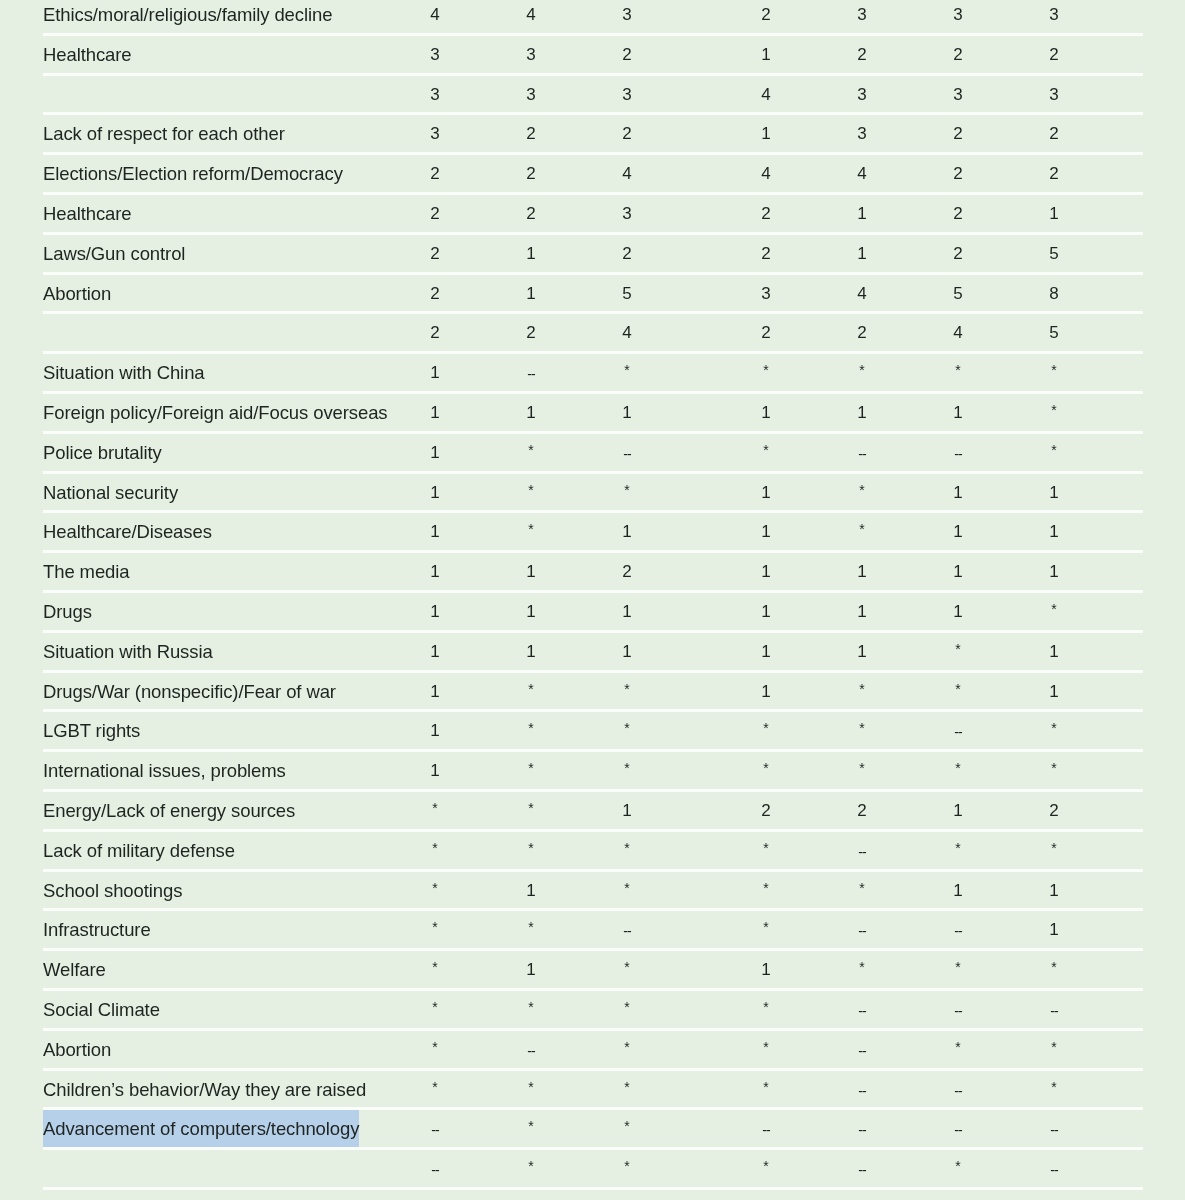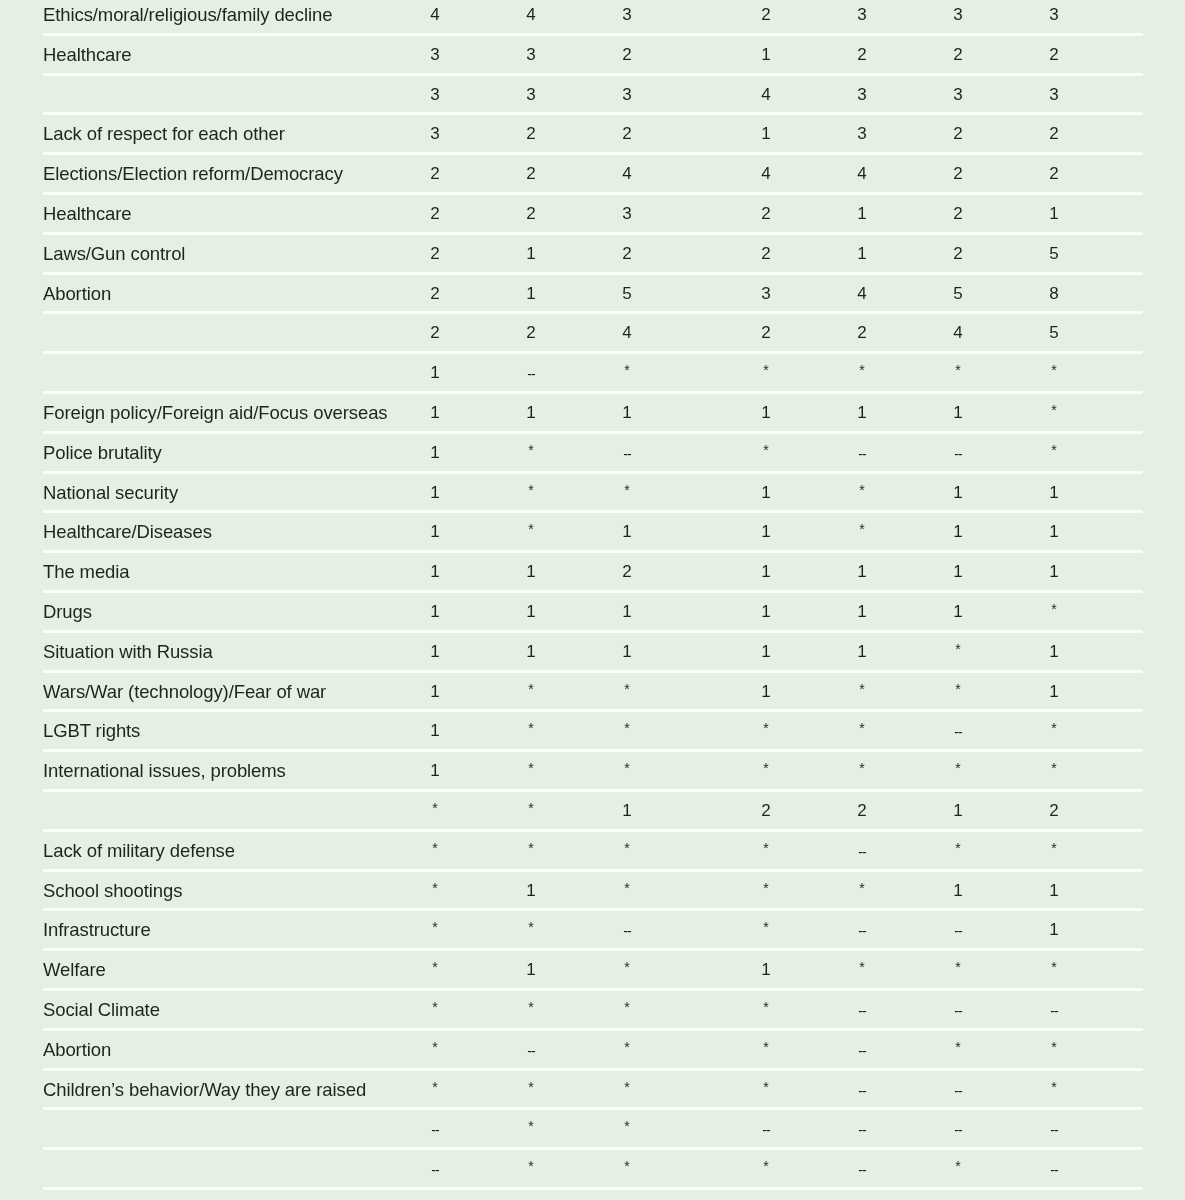"Situation with China" span.label { html: none -> <span>Situation with China</span> }
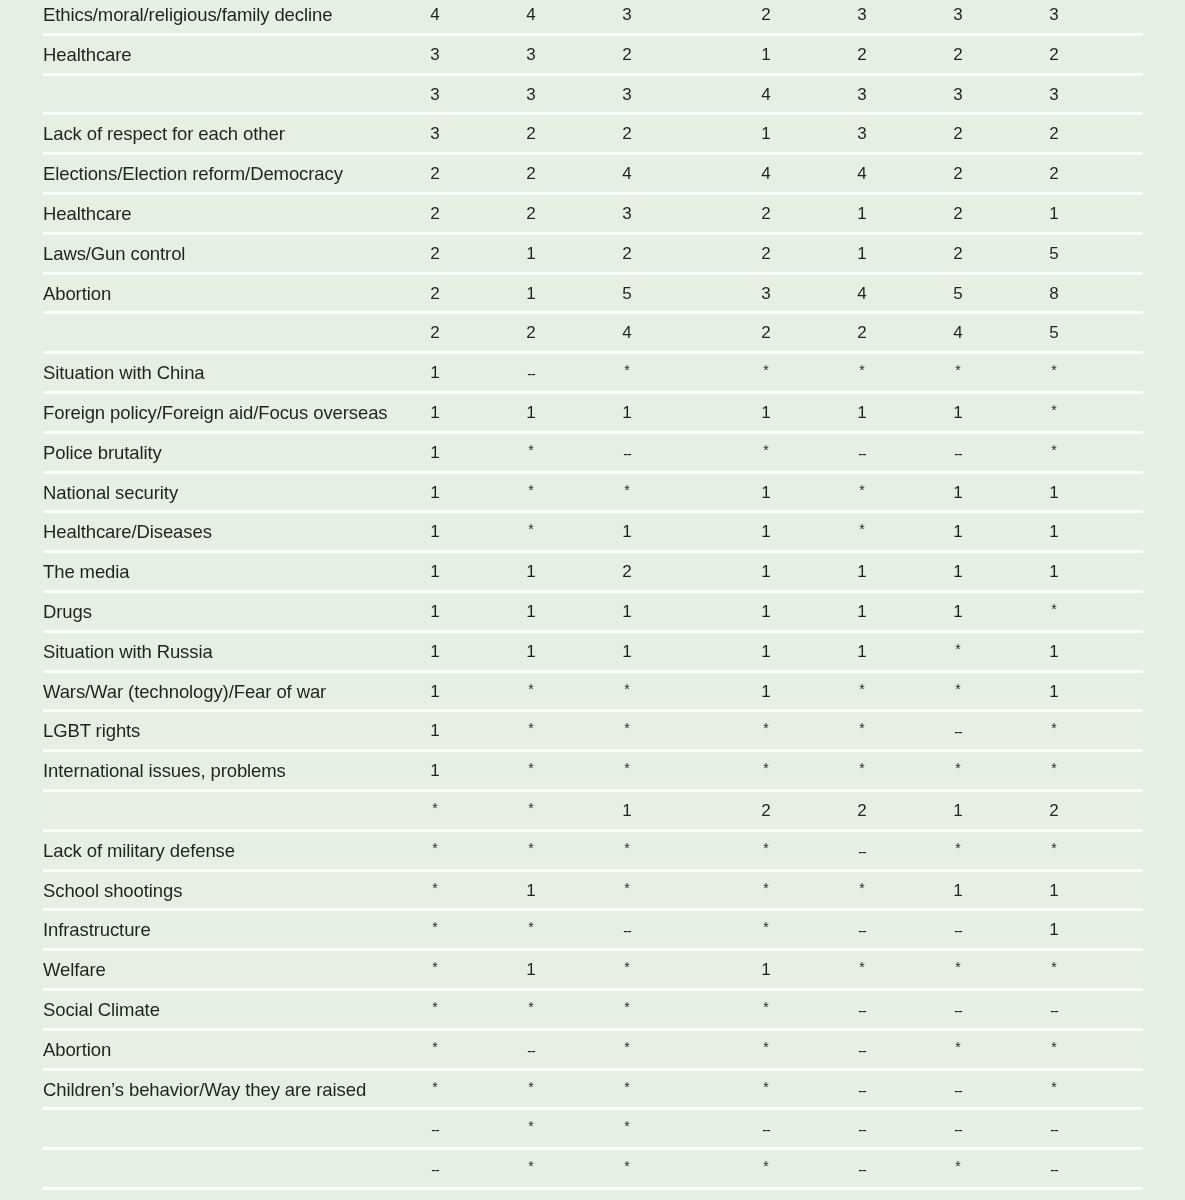"Wars/War (technology)/Fear of war" span.label { text: Wars/War (technology -> Drugs/War (nonspecific }
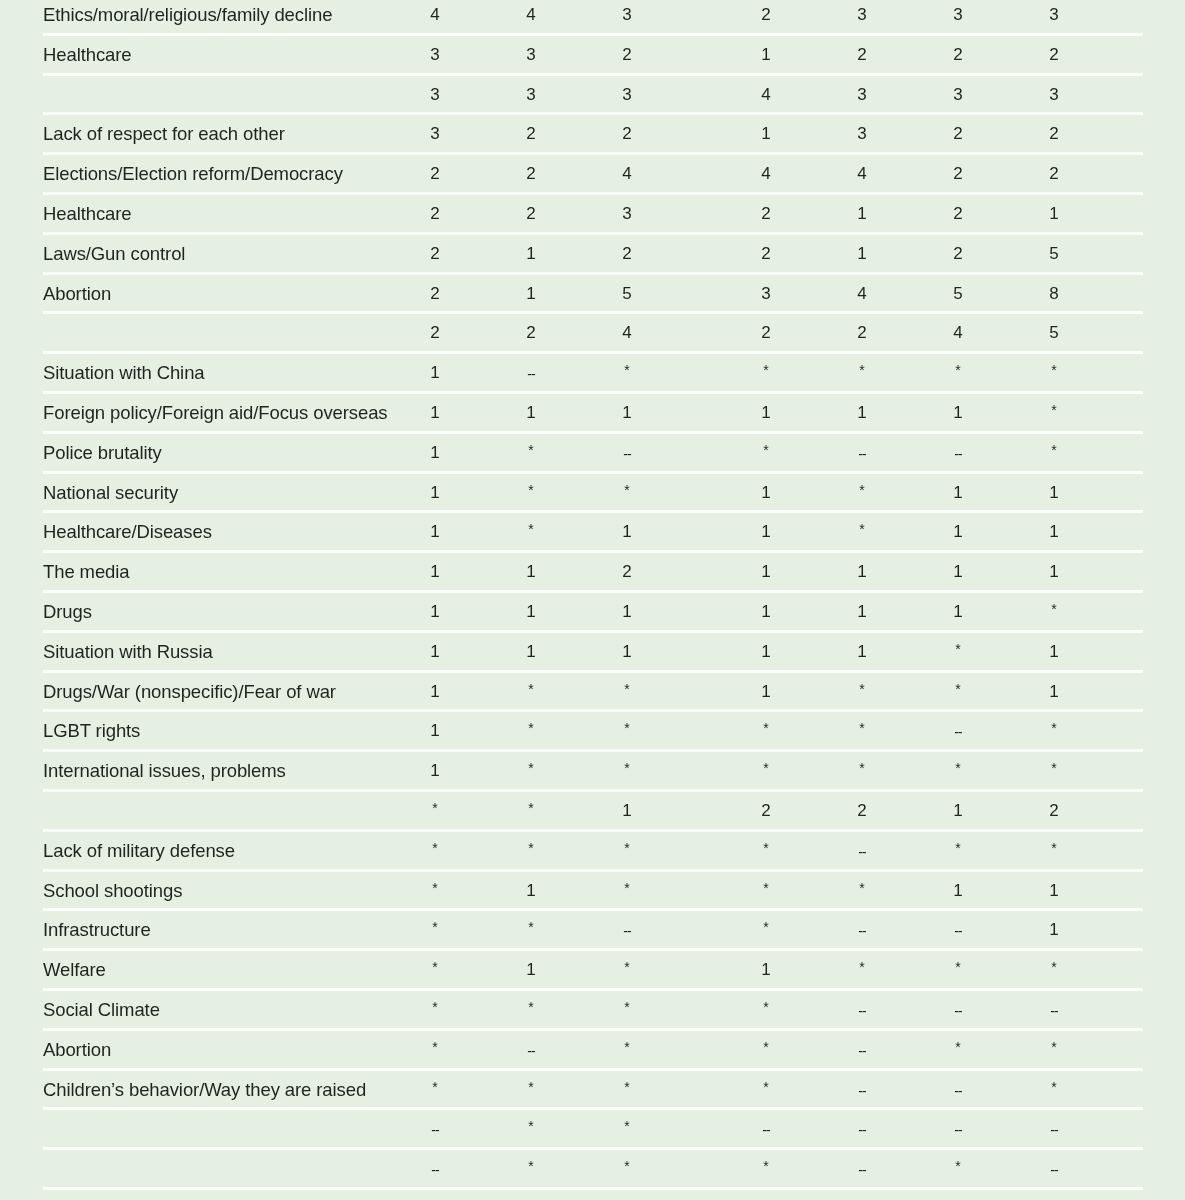"Energy/Lack of energy sources" span.label { html: none -> <span>Energy/Lack of energy sources</span> }
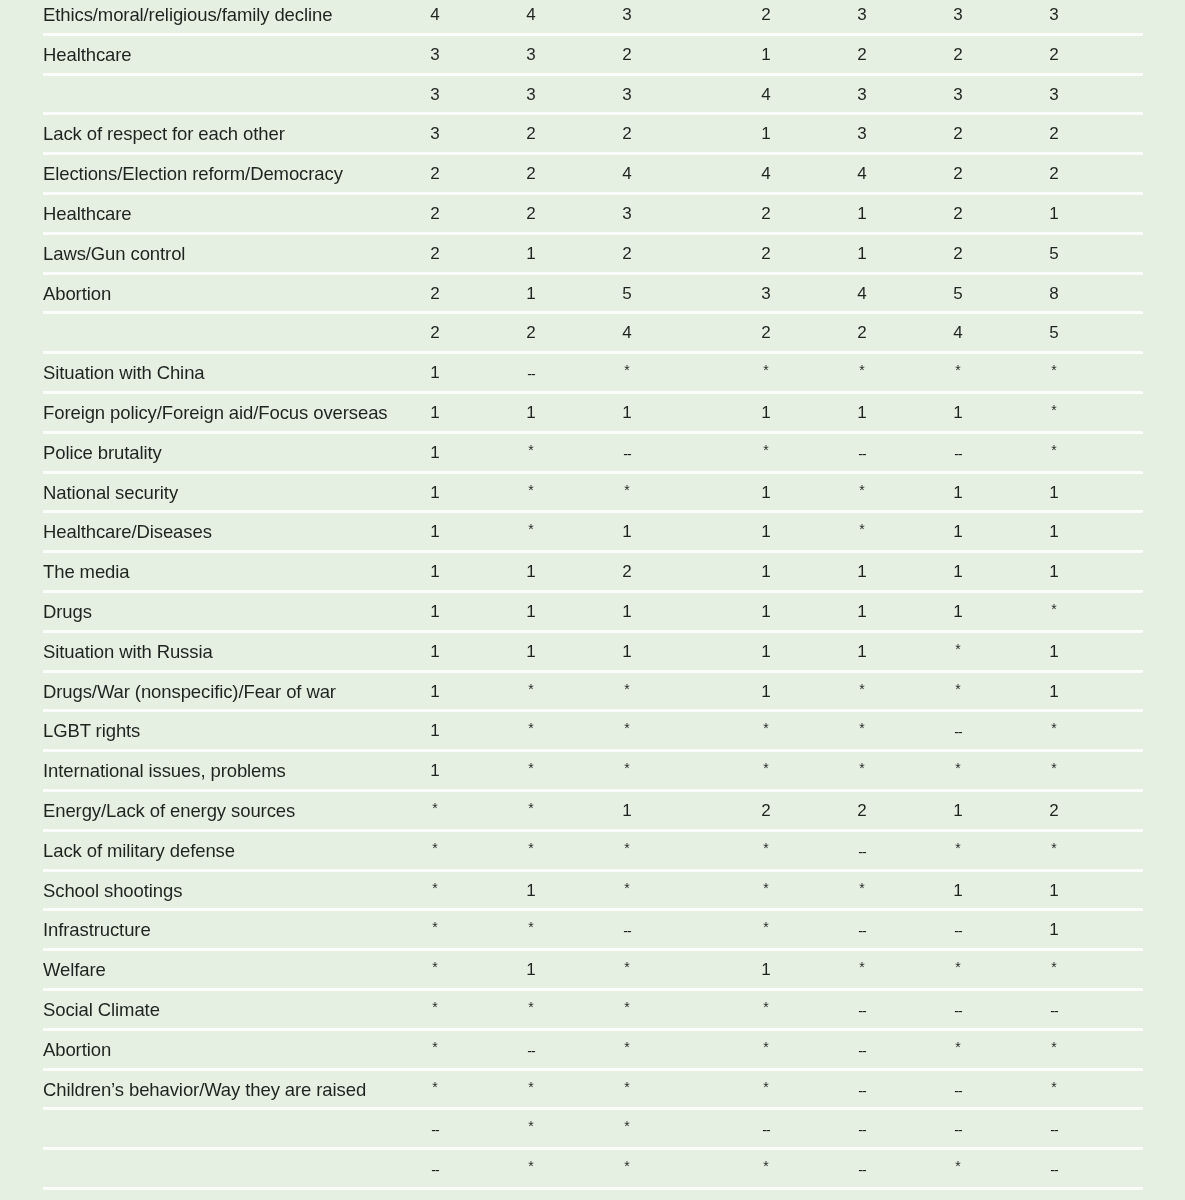"Advancement of computers/technology" span.label { html: none -> <span>Advancement of computers/technology</span> }
